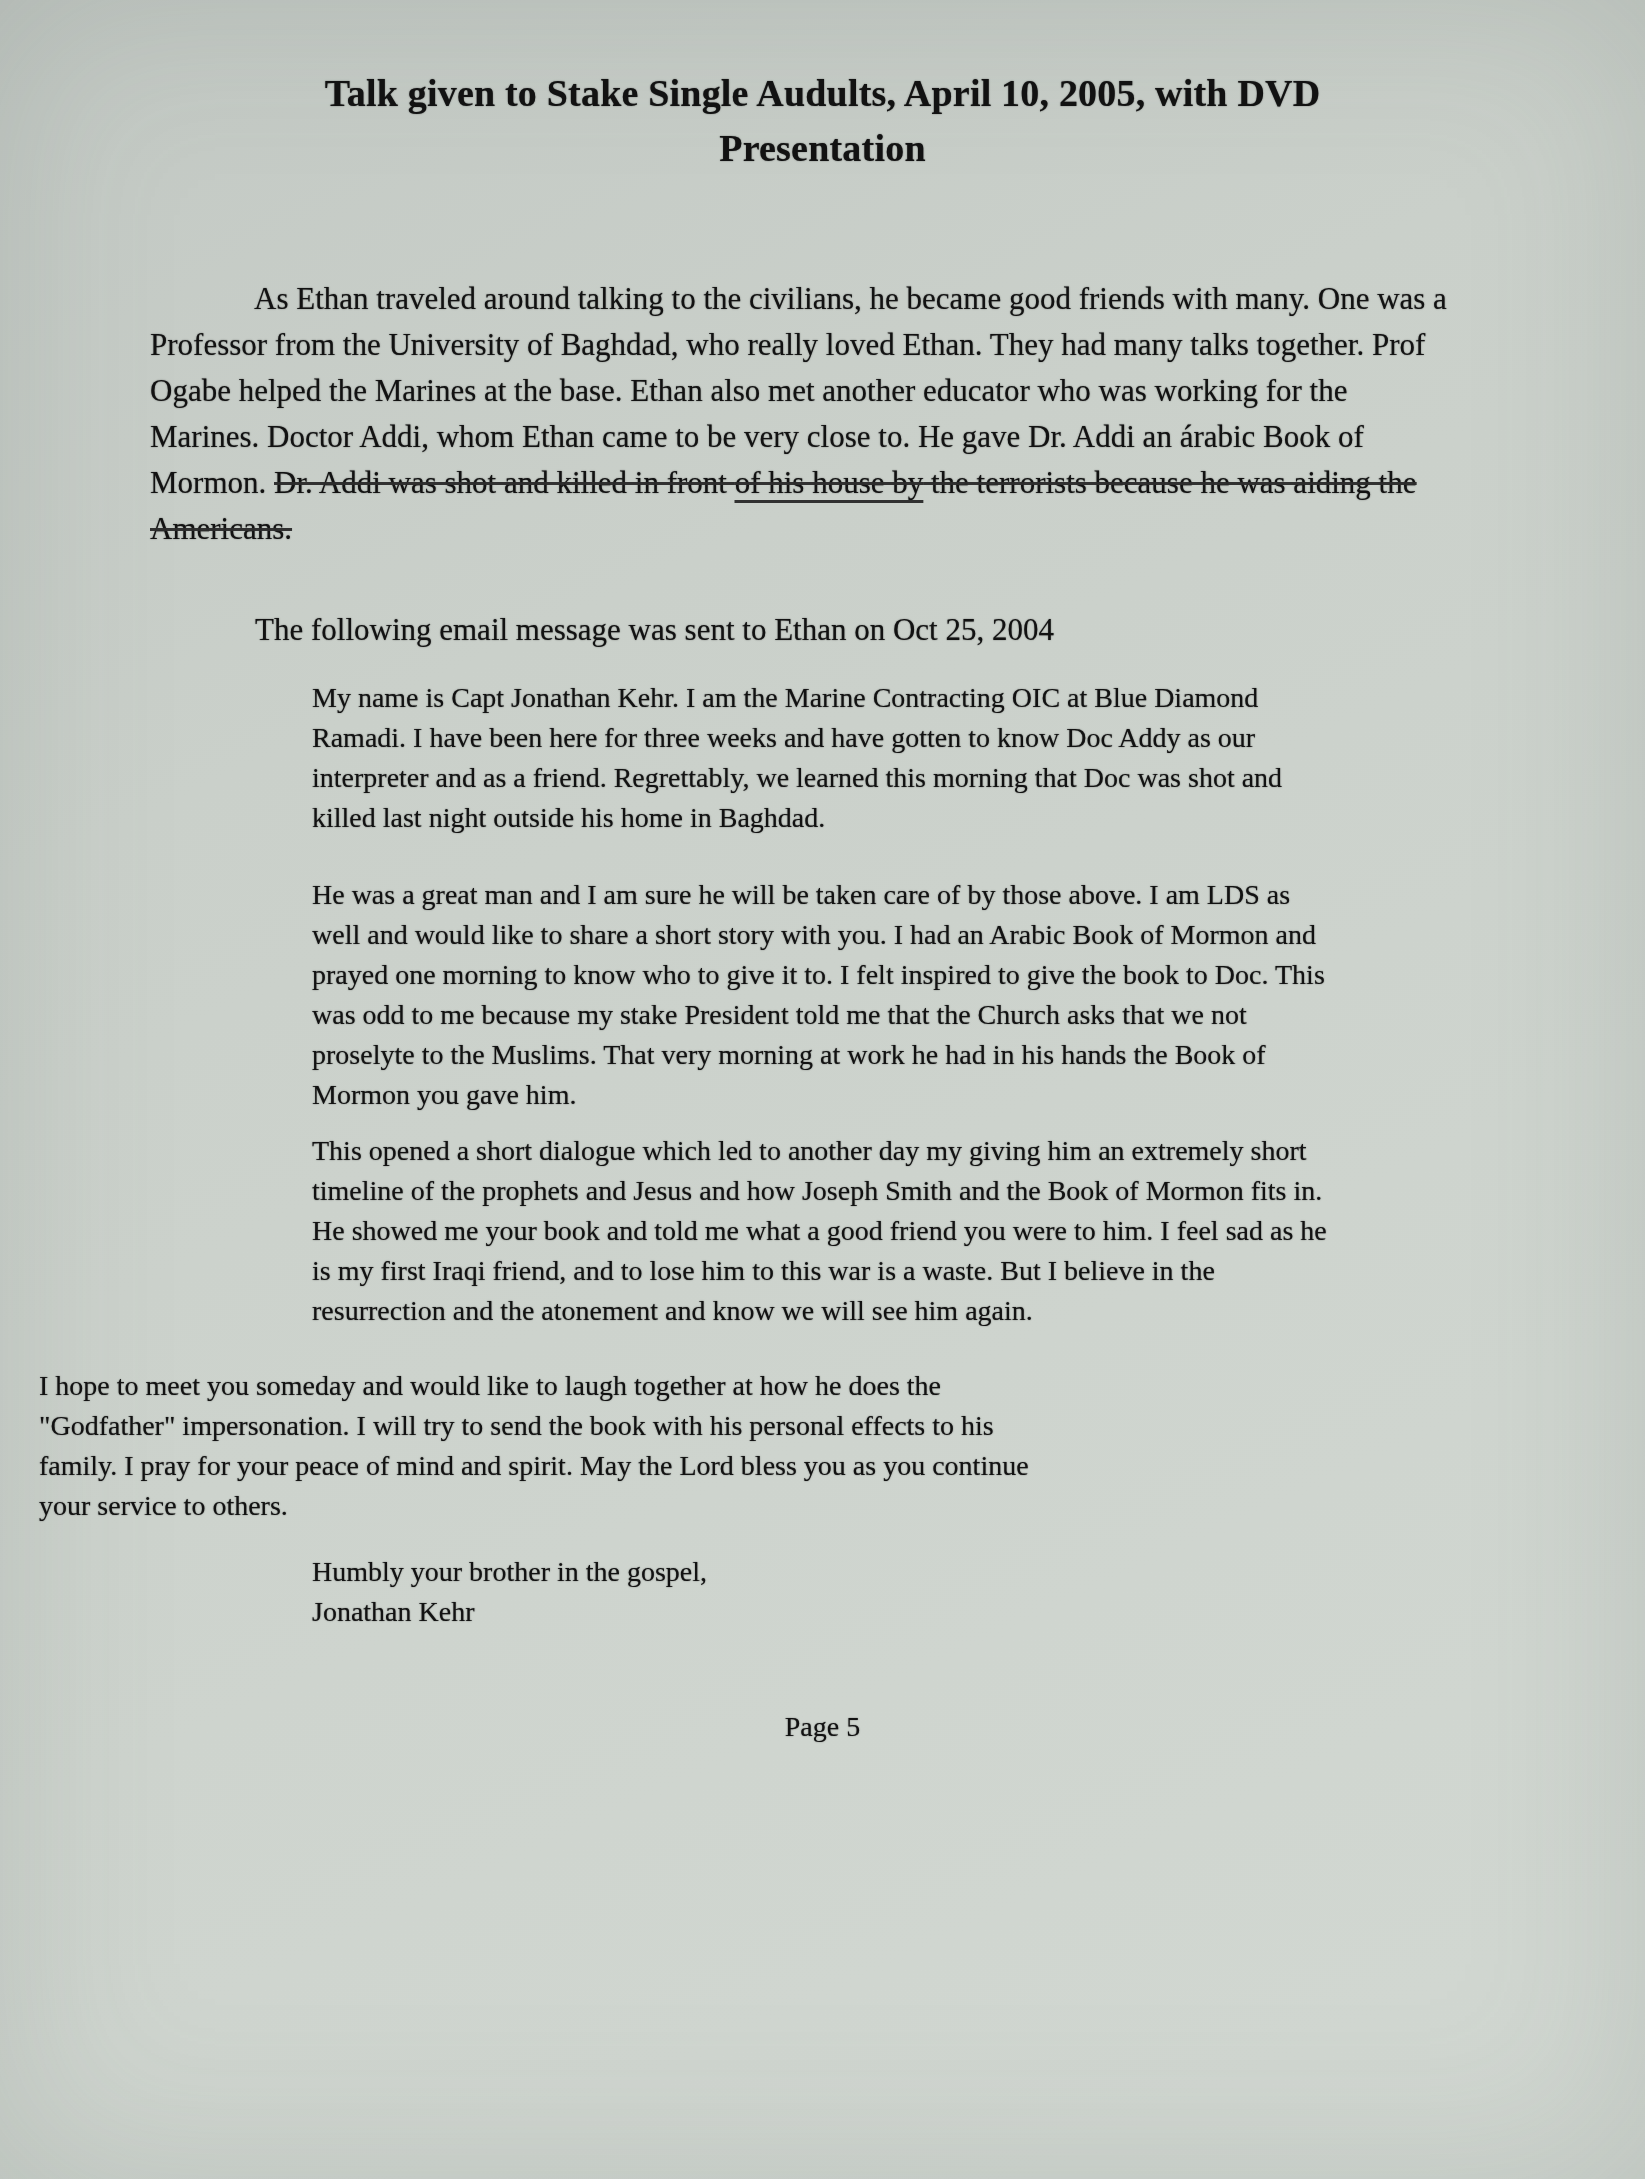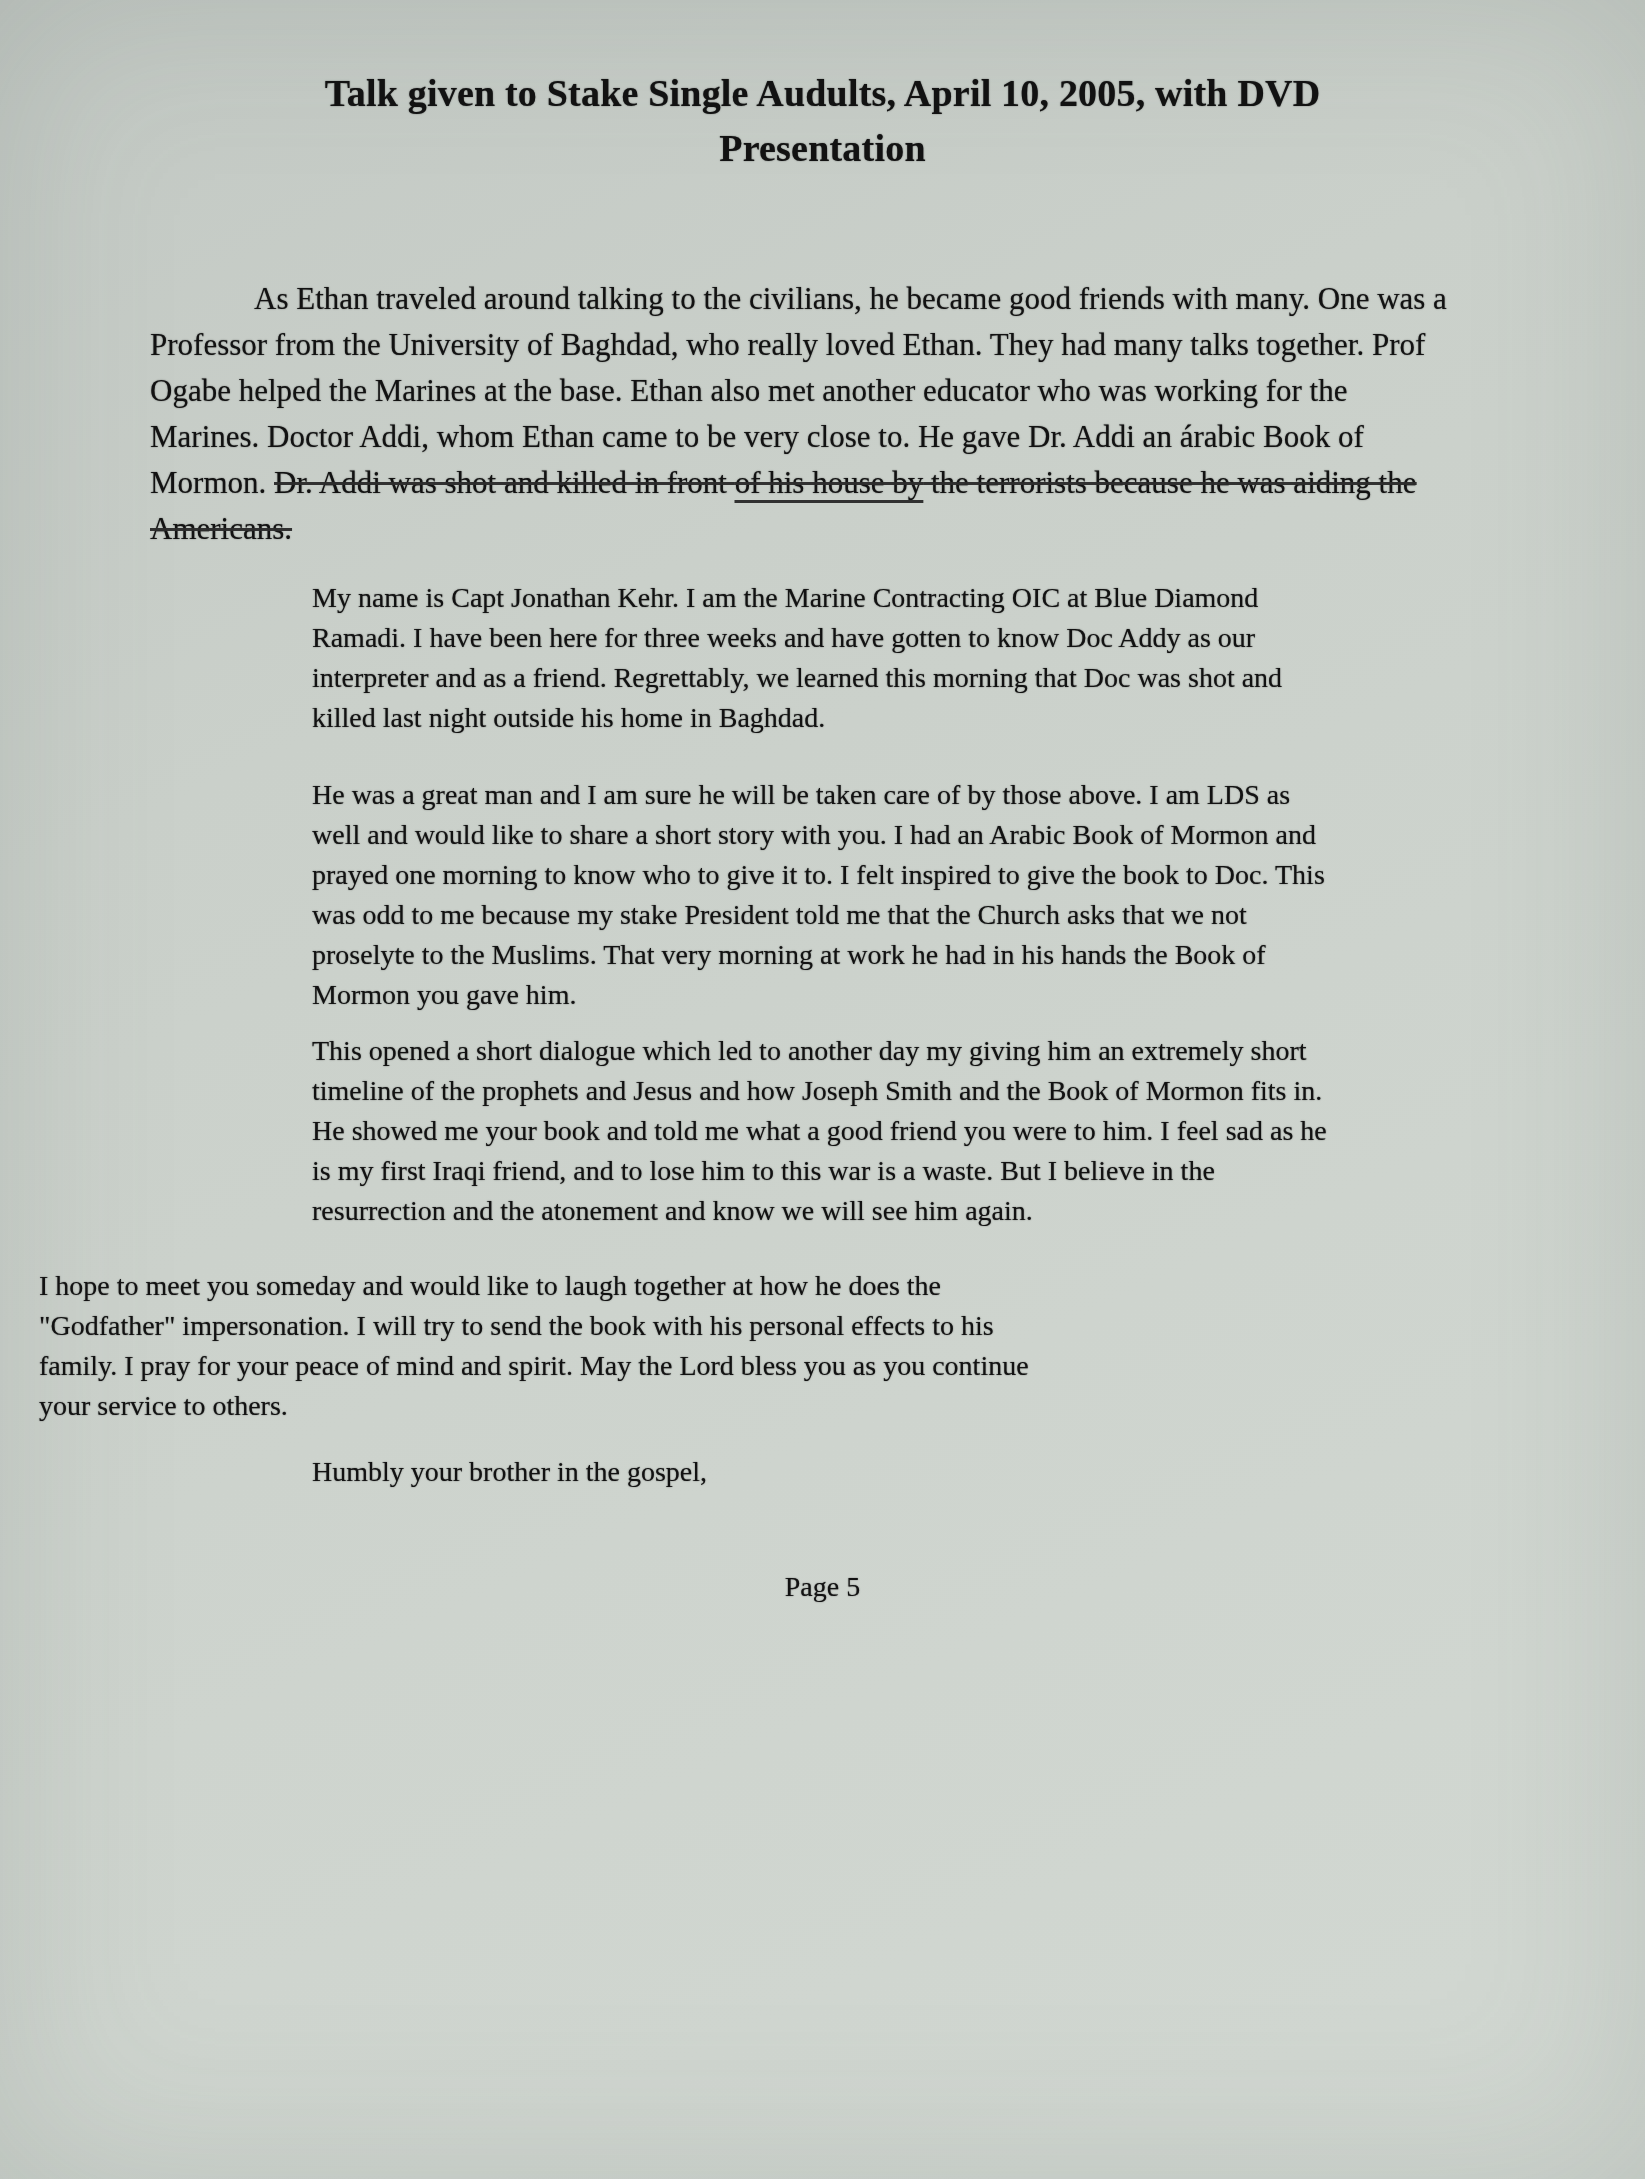"The following email message was" p.email-intro { html: none -> <p>The following email message was sent to Ethan on Oct 25, 2004</p> }
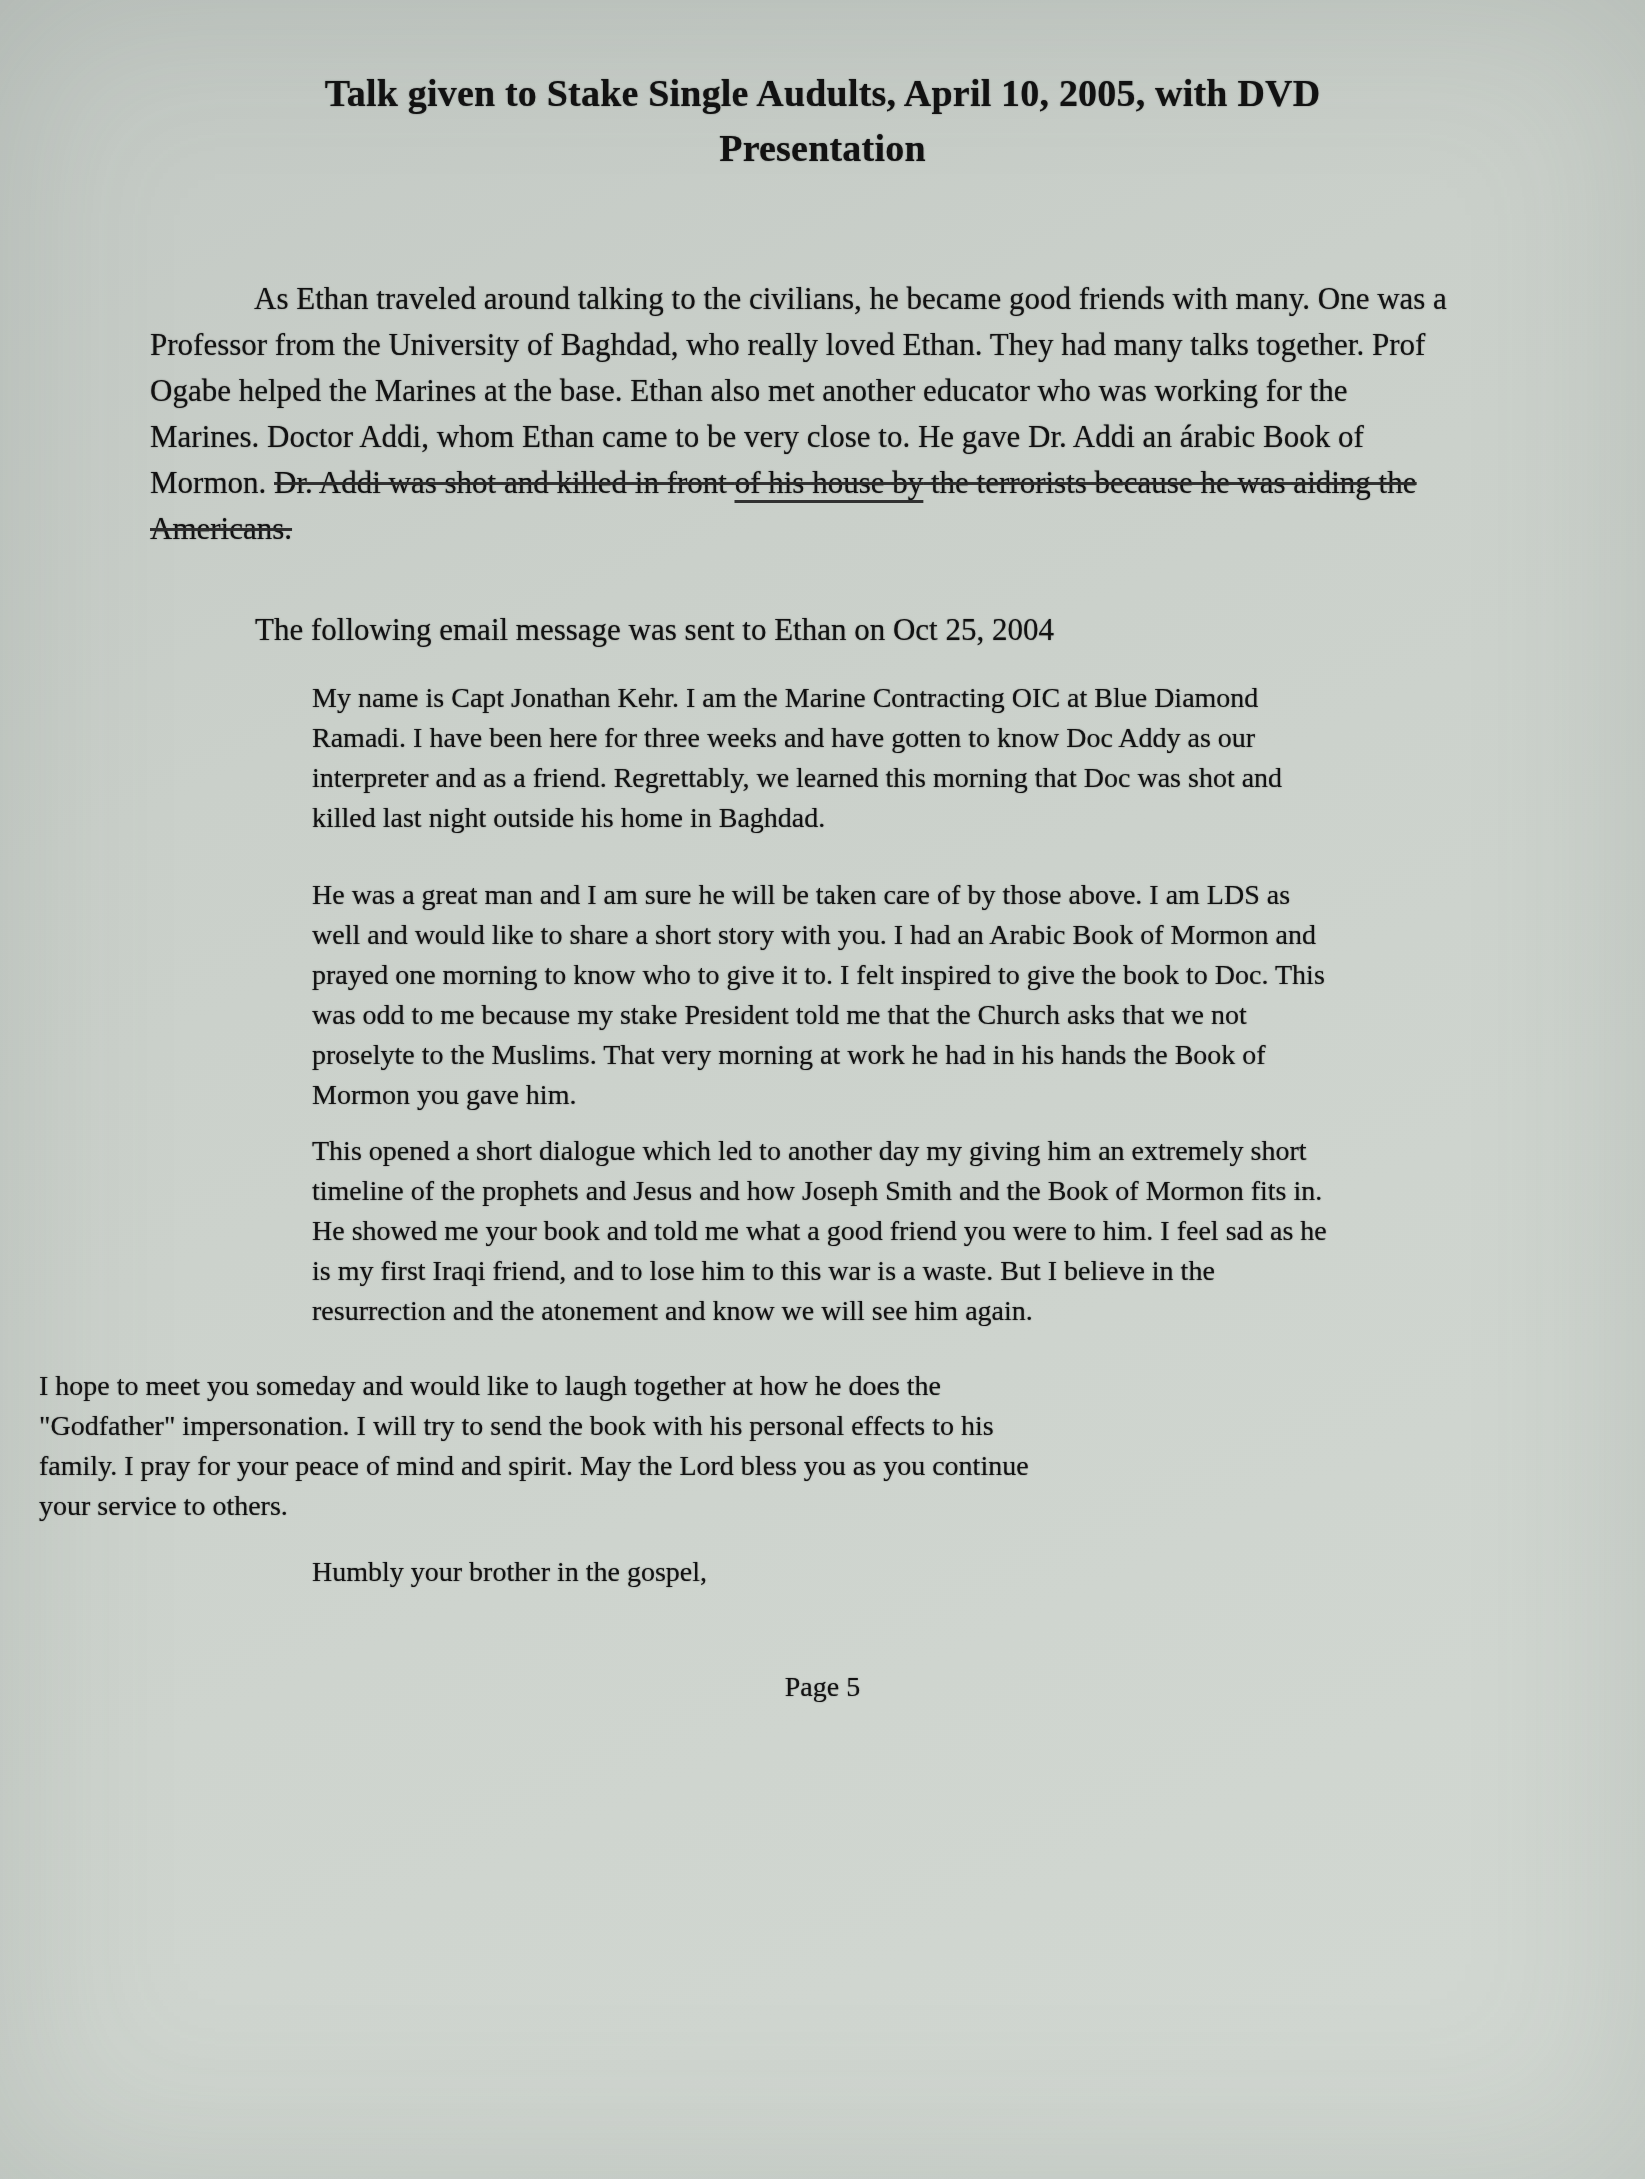"Jonathan Kehr" p.email-signature { html: none -> <p>Jonathan Kehr</p> }
